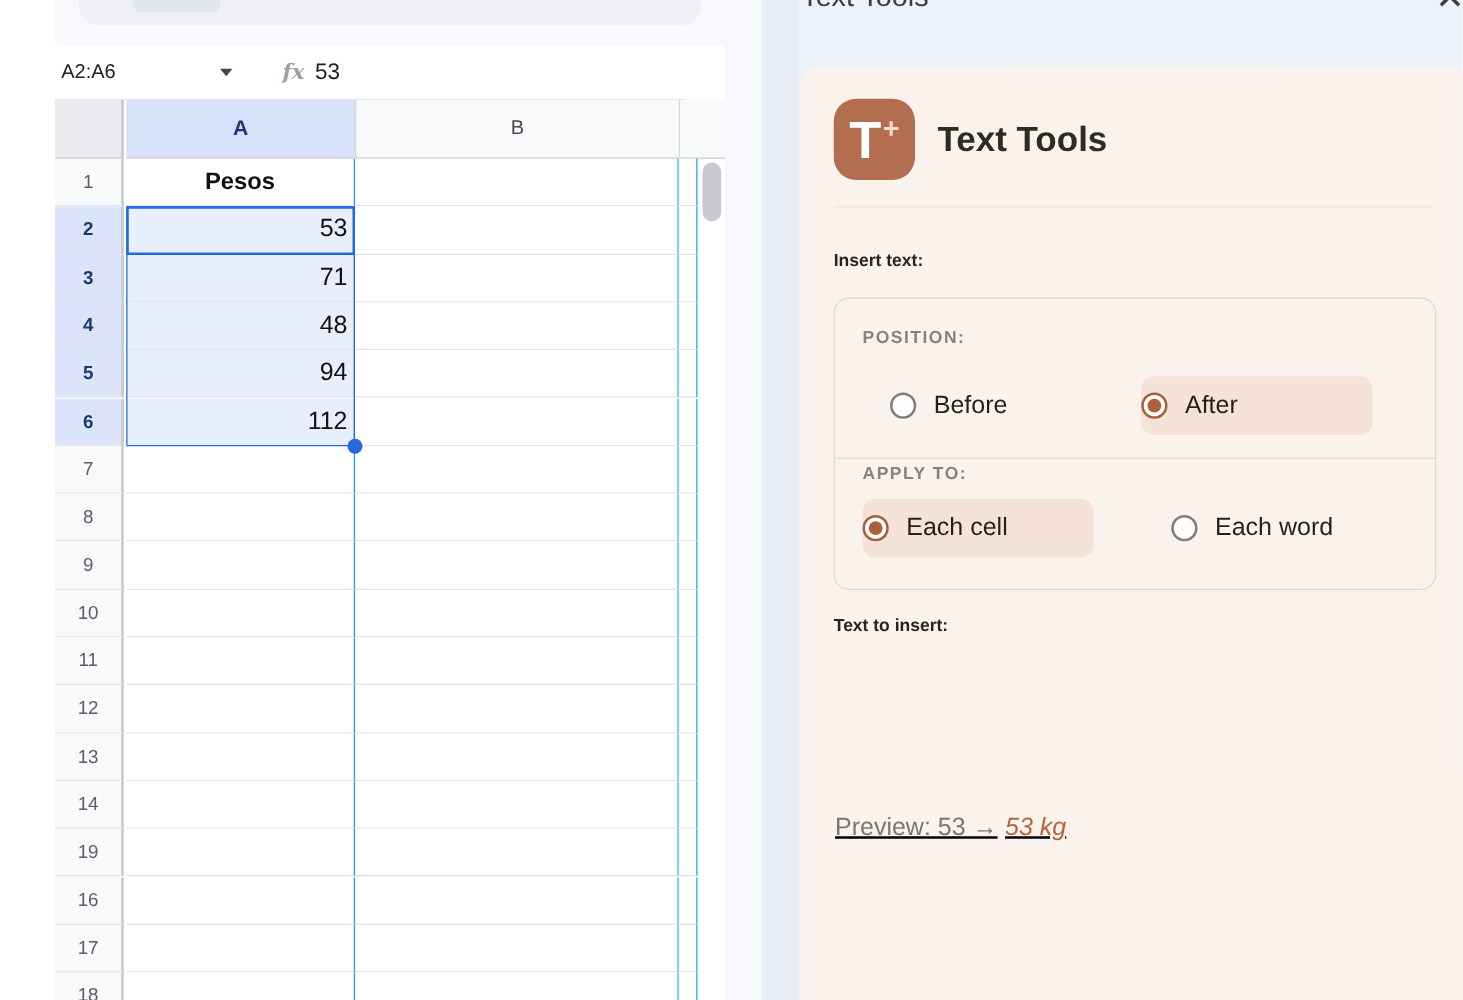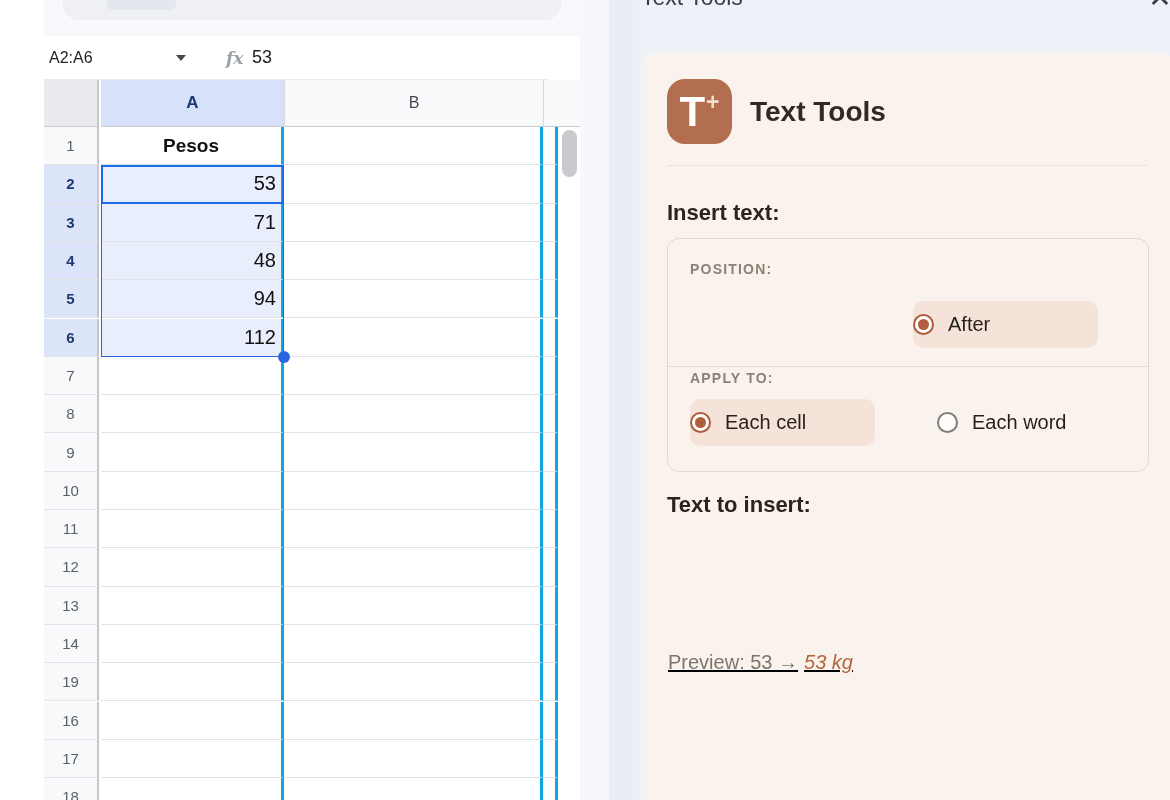"Pesos" .cell { border-right: 3px solid #0ea5e9 -> 1px solid #0ea5e9 }
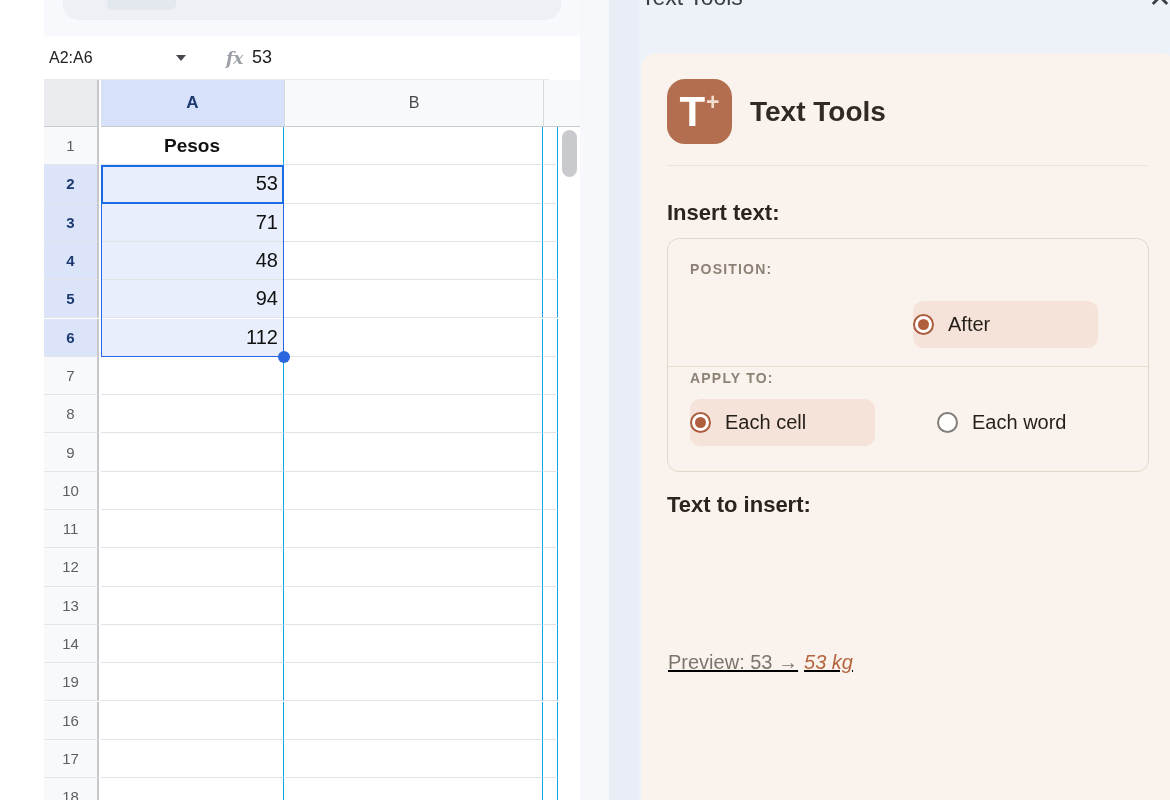"Insert text:" .section-label { font-size: 22px -> 14px }
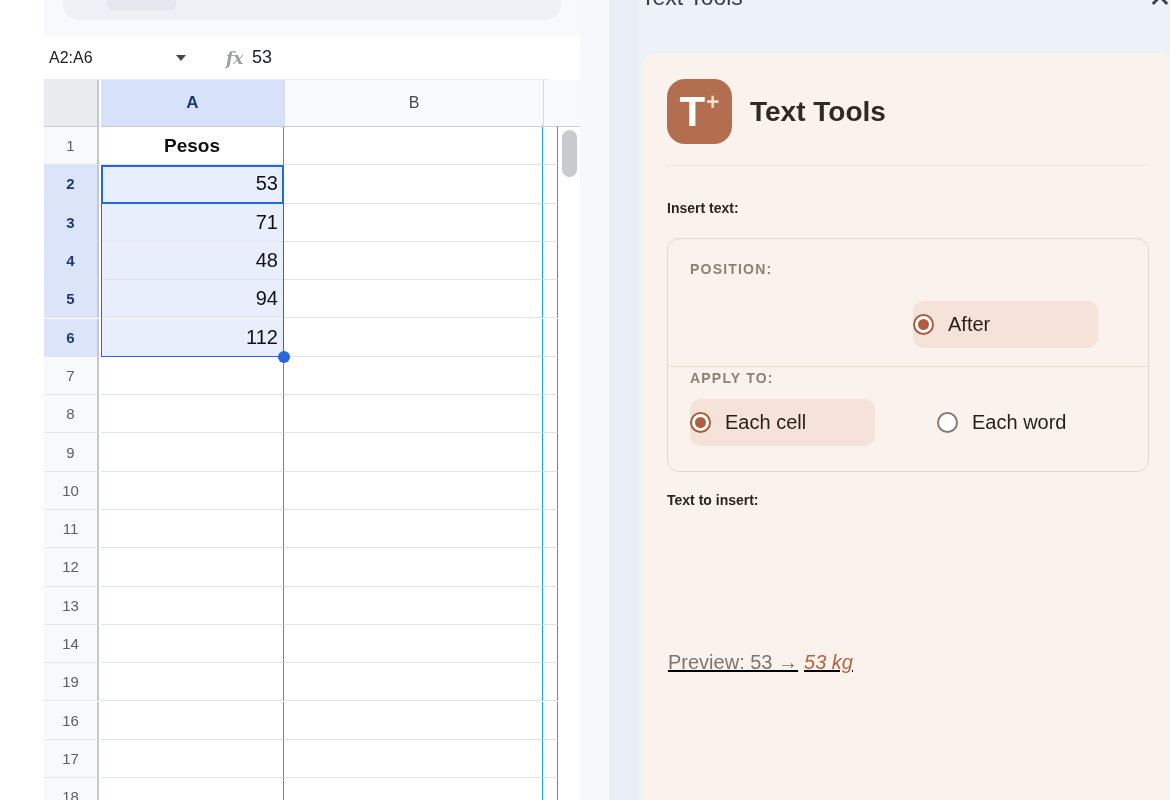"Before" div.radio-item { html: none -> <div> <span></span> <span>Before</span> </div> }
